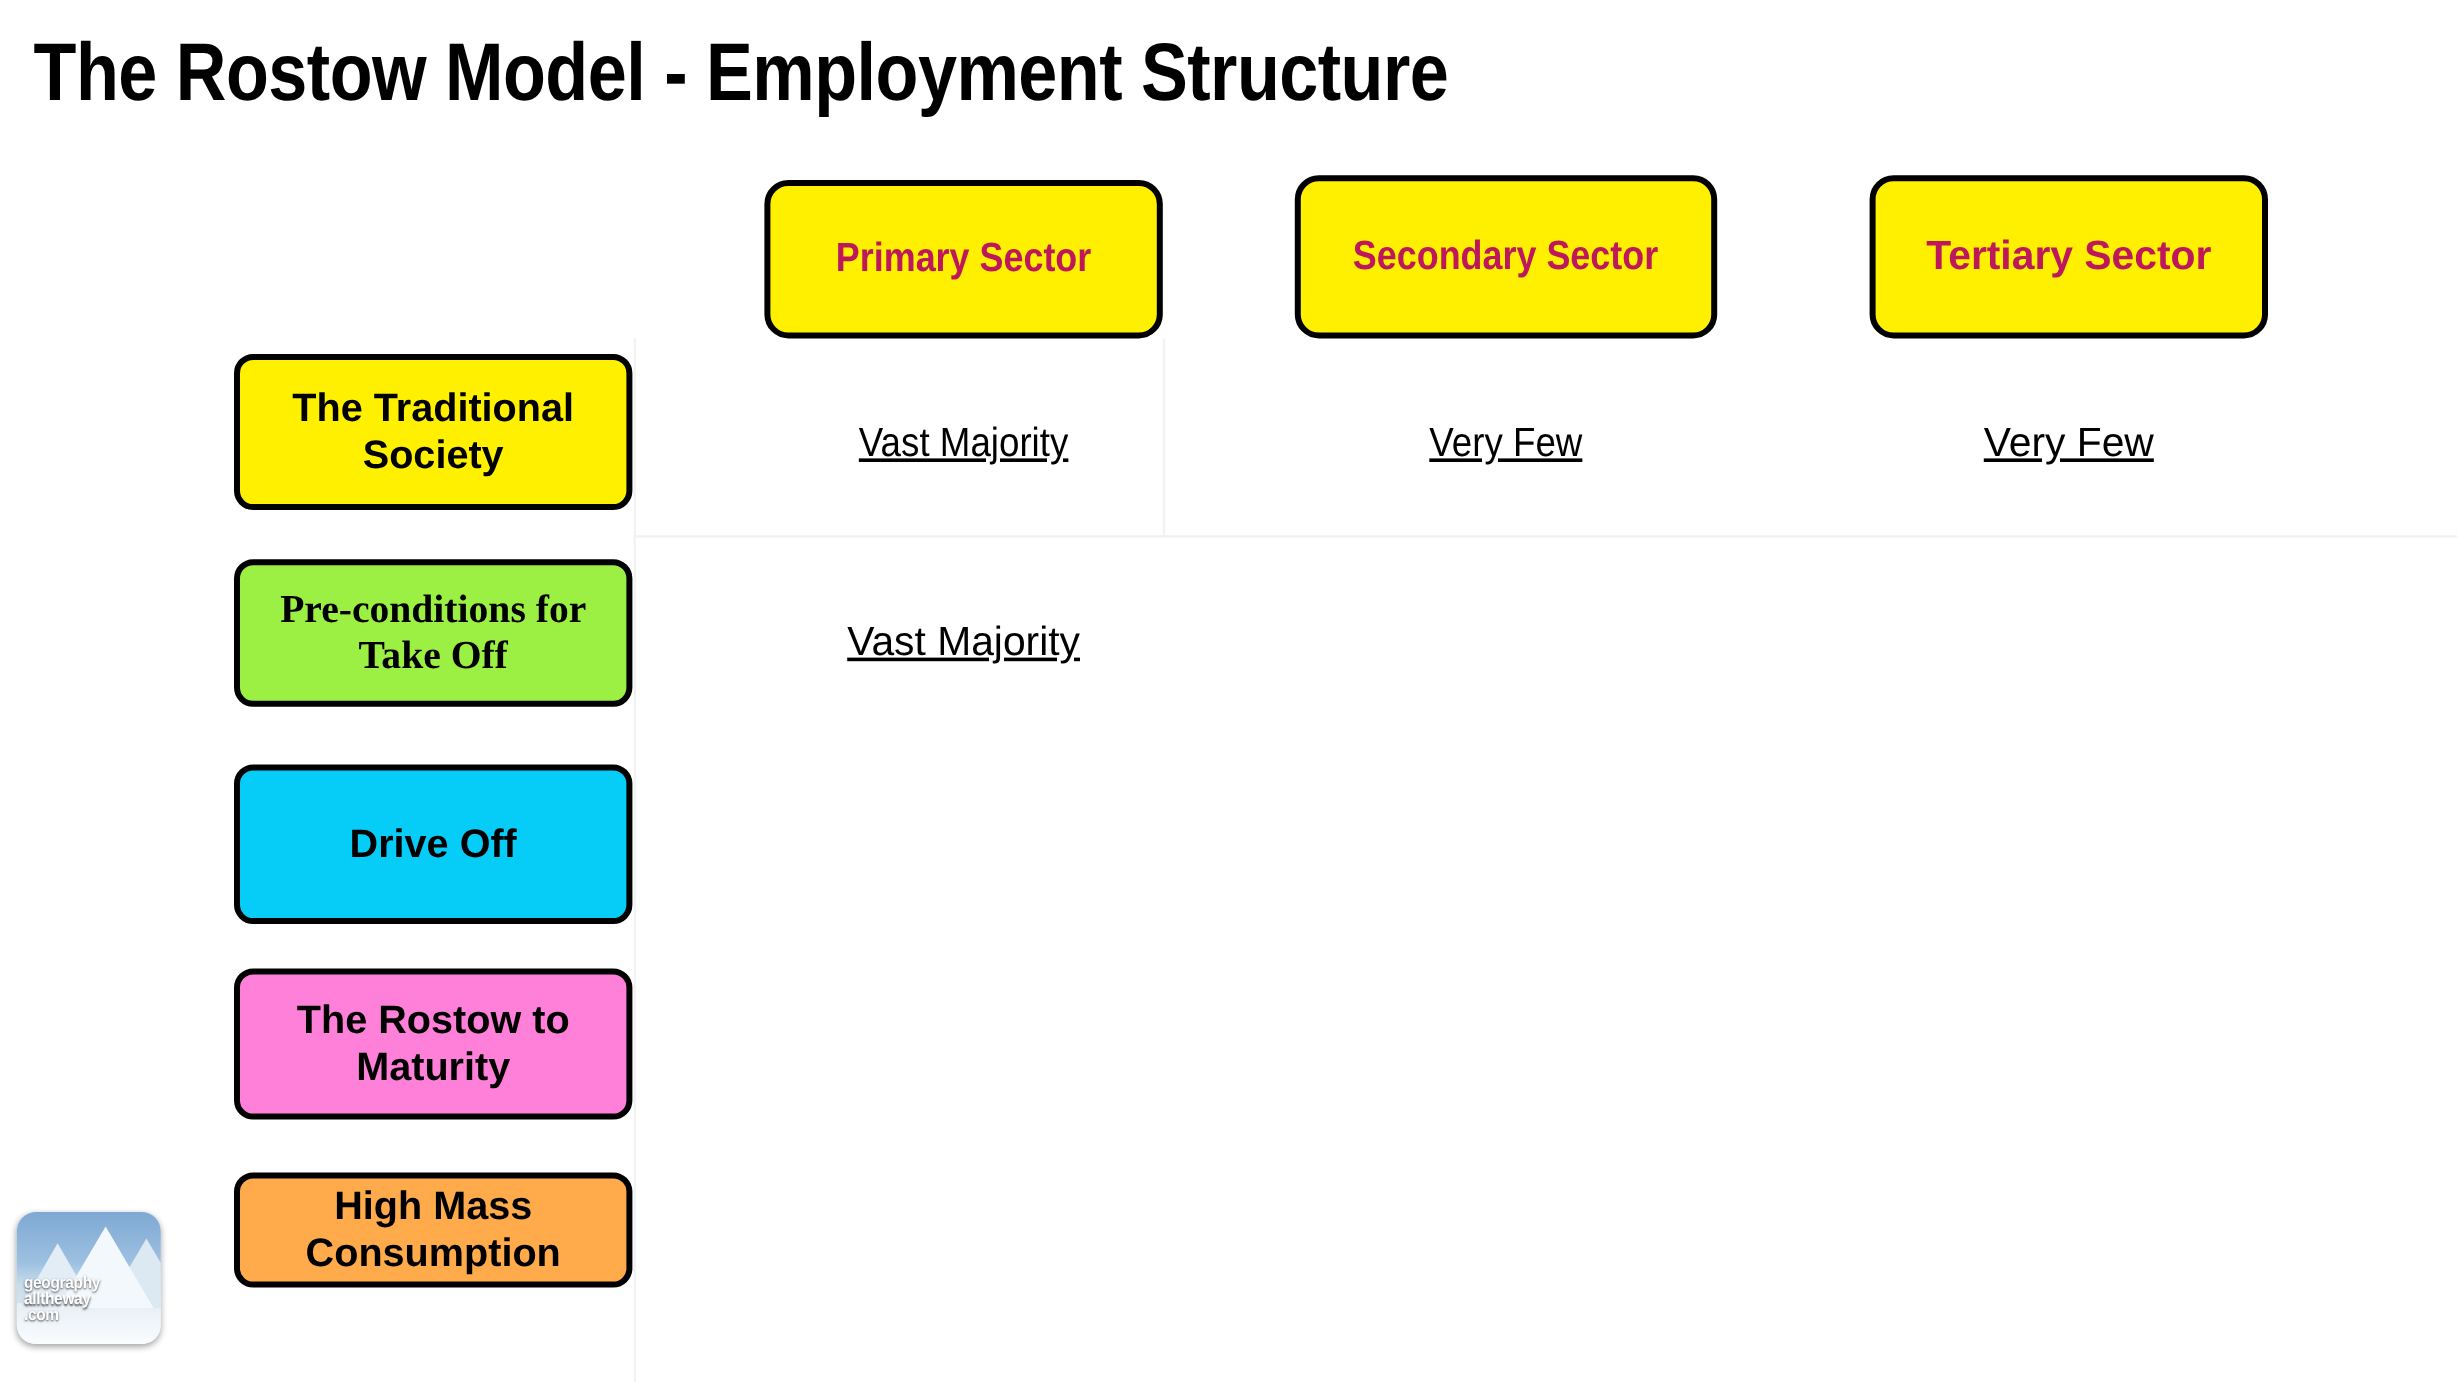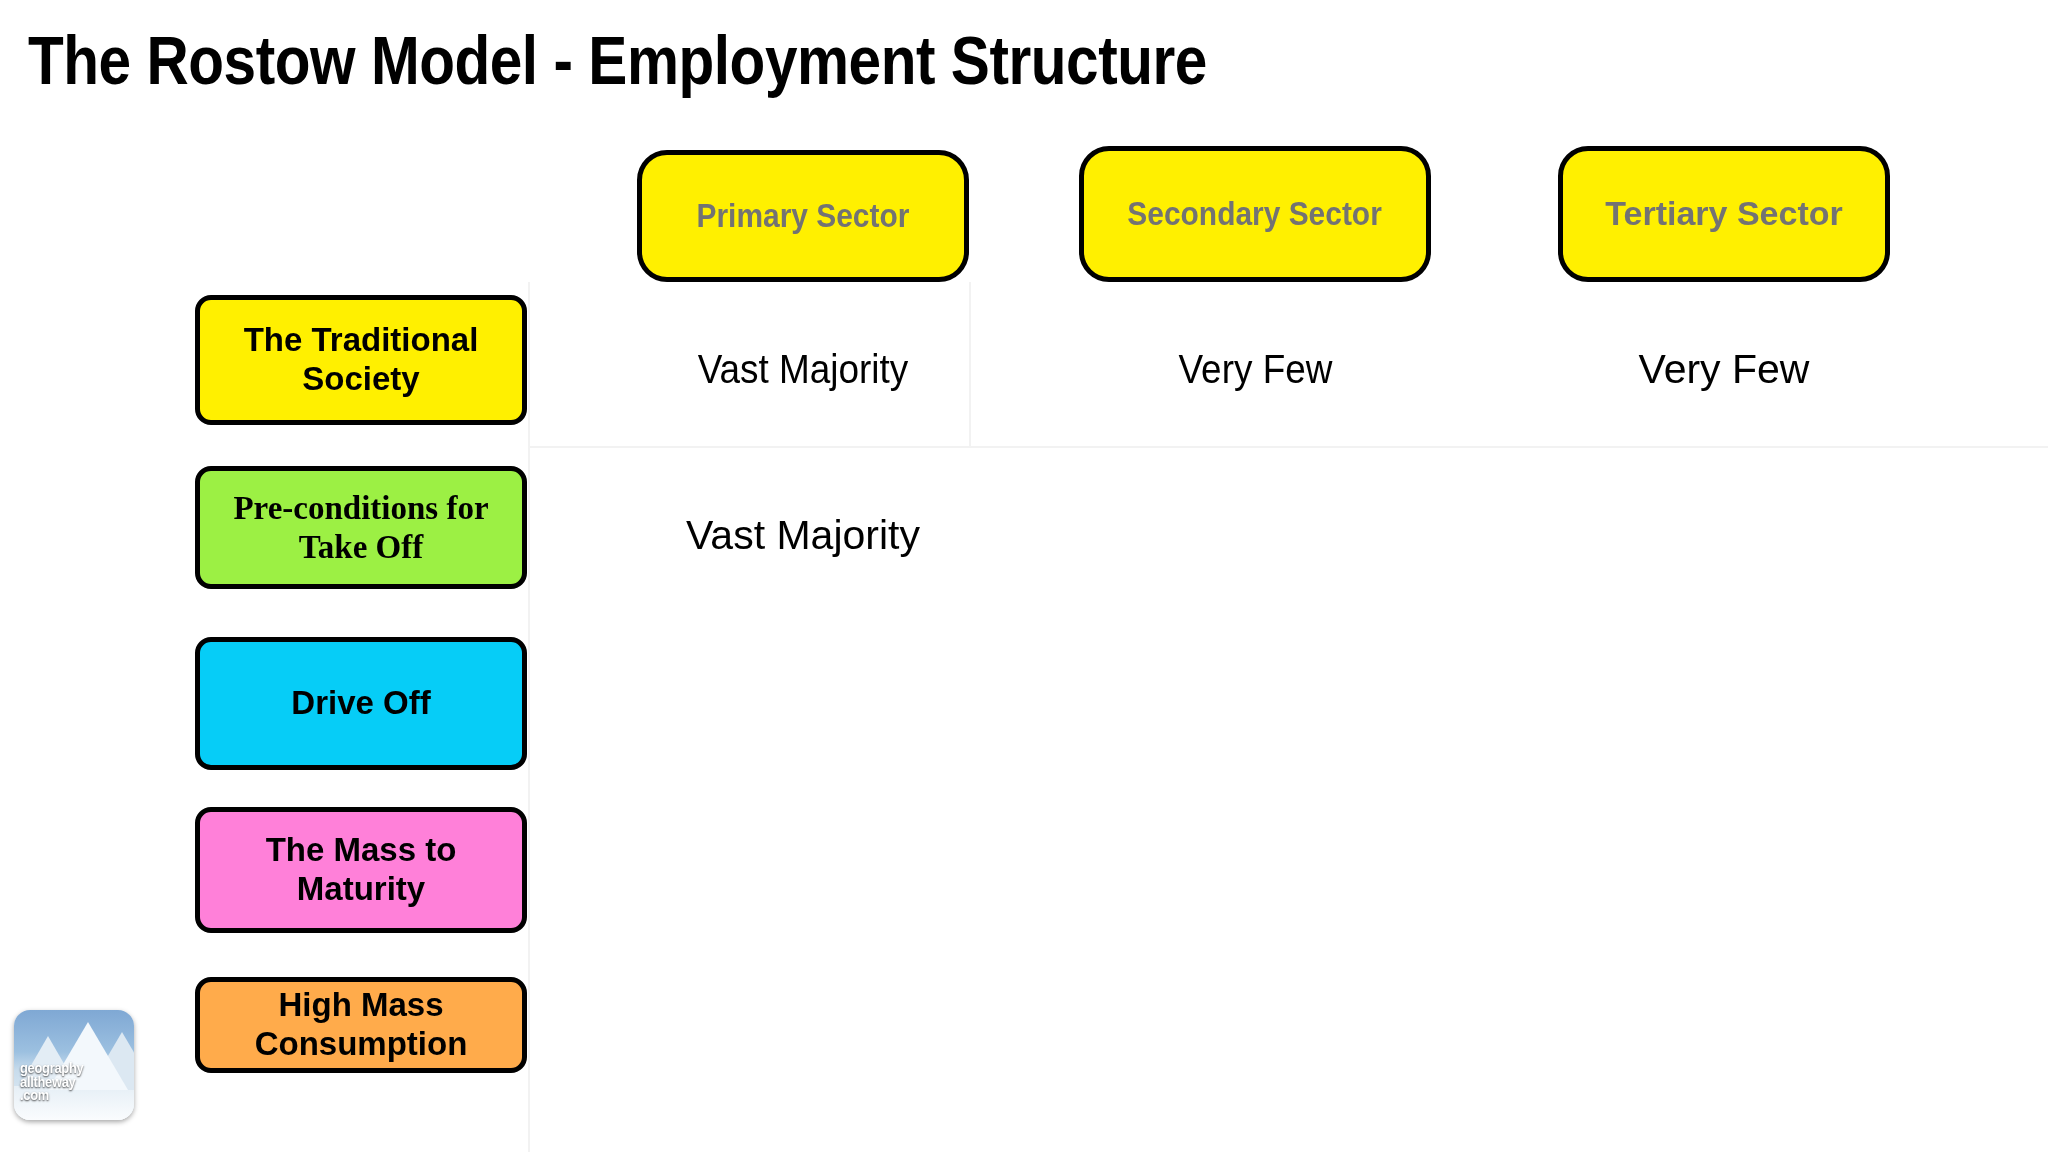"Primary Sector" .sector-chip { border-radius: 30px -> 20px; color: #737373 -> #be185d }
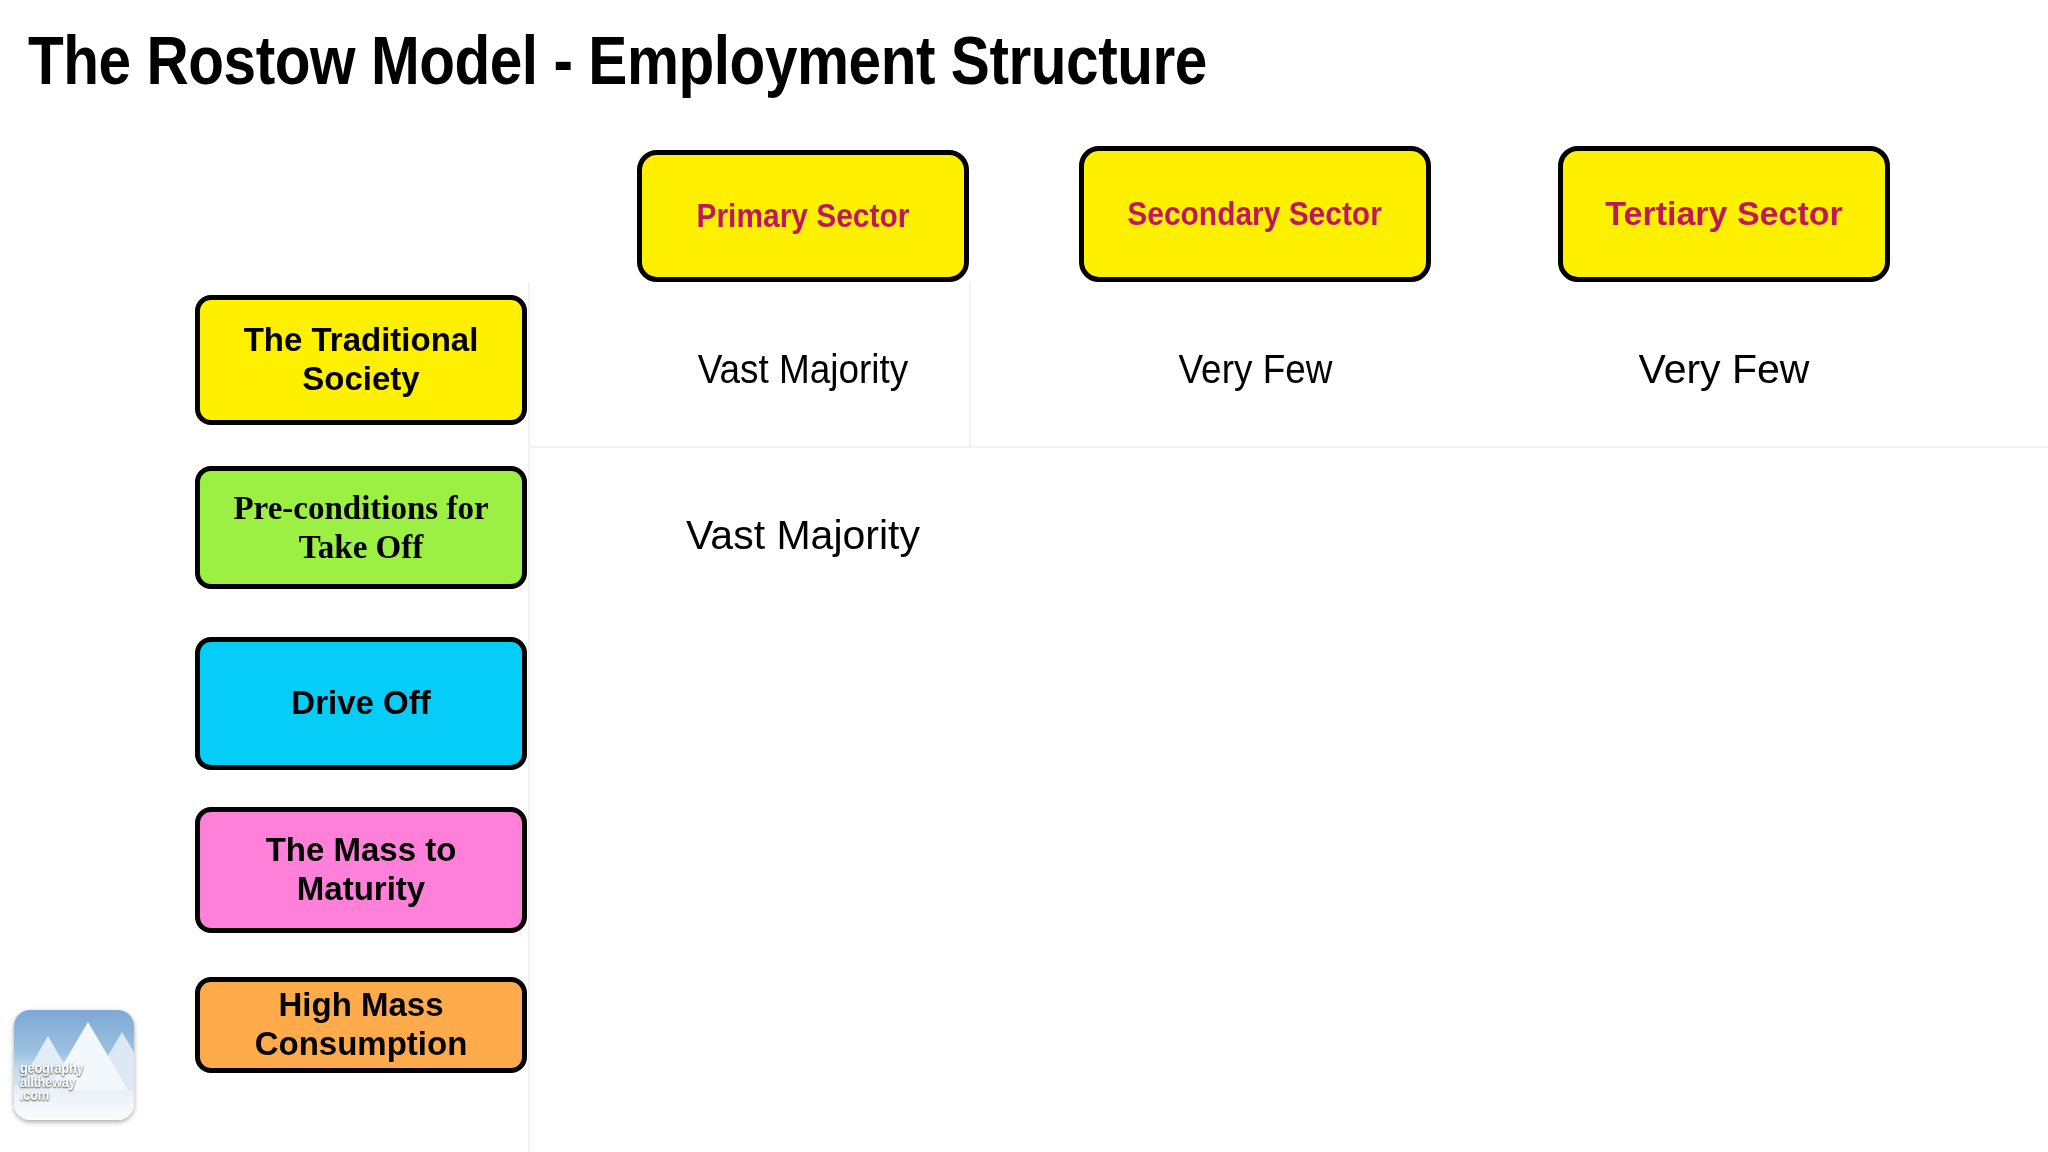"Vast Majority" .cell { font-size: 41px -> 34px; text-decoration: none -> underline }
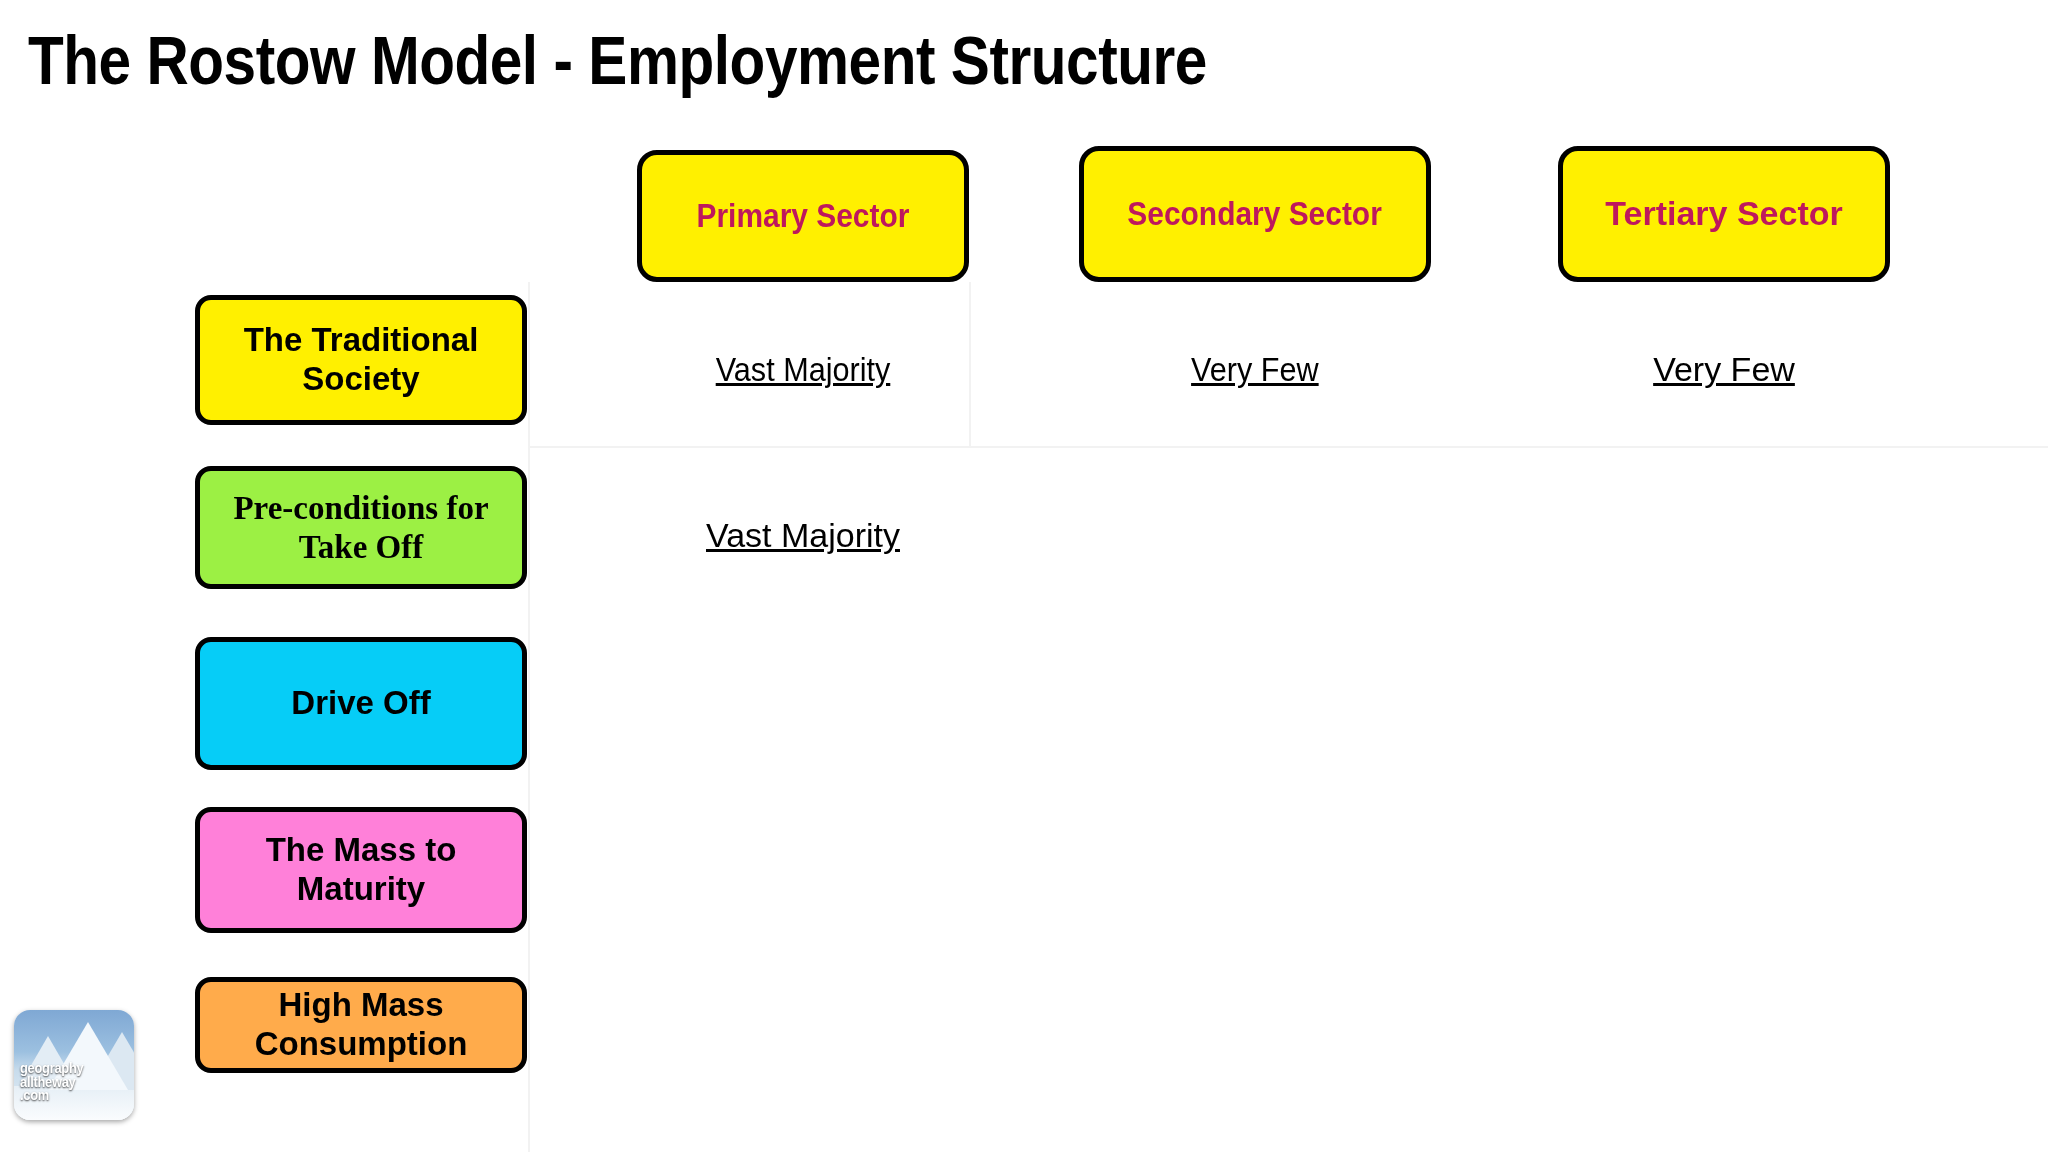"The Mass to Maturity" span.chip-text { text: Mass -> Rostow }
